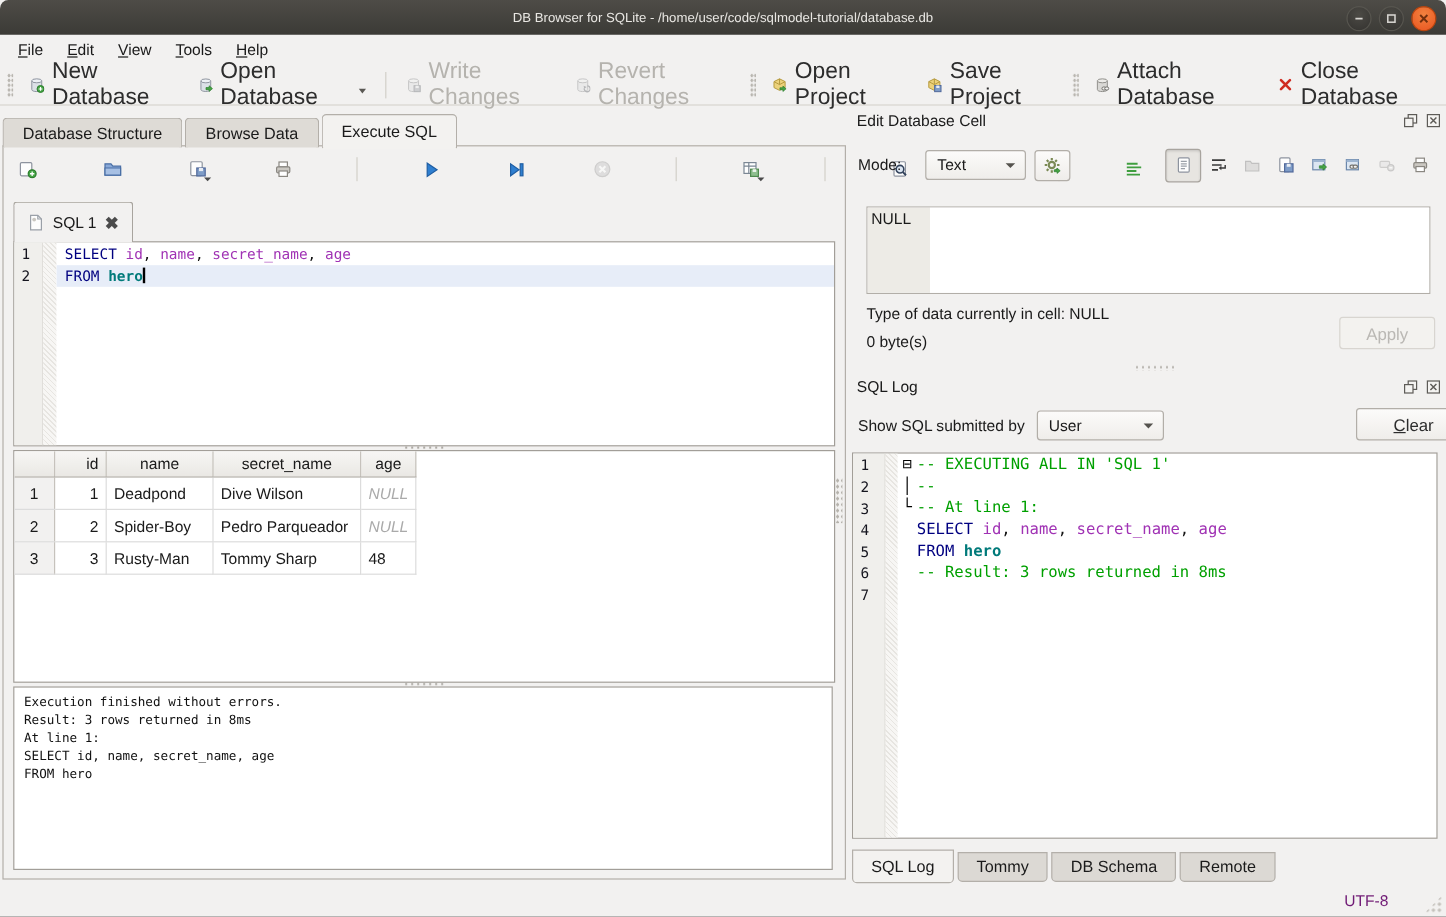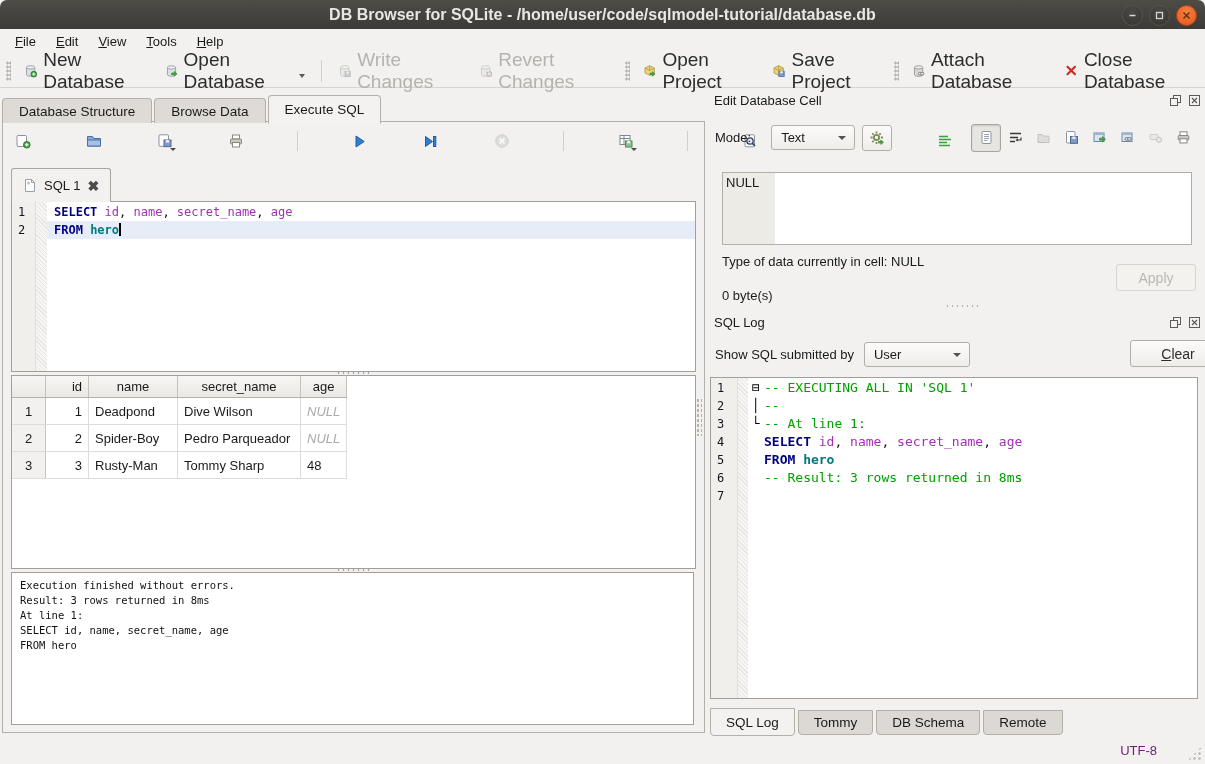"DB Browser for SQLite -" .title-text { font-size: 16px -> 11px; font-weight: bold -> normal }
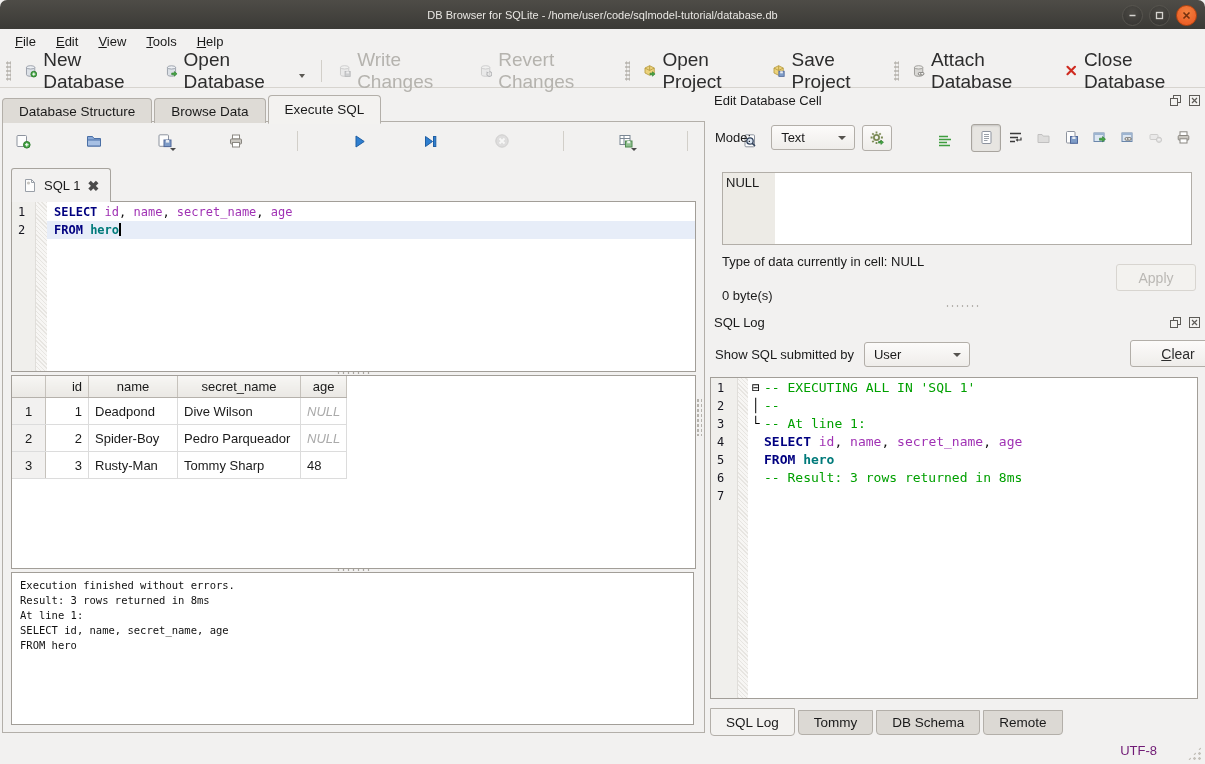"SELECT" .kw { font-weight: bold -> normal }
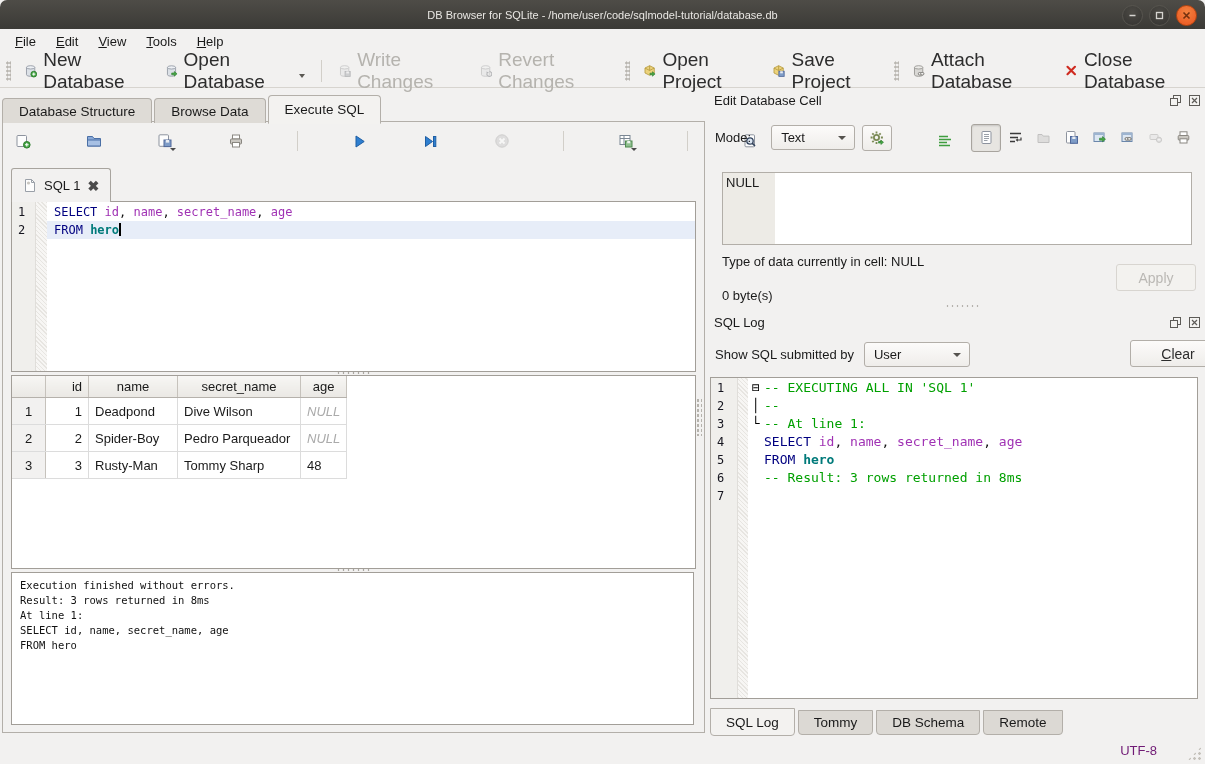"0 byte(s)" .sizeline { top: 200px -> 189px }
